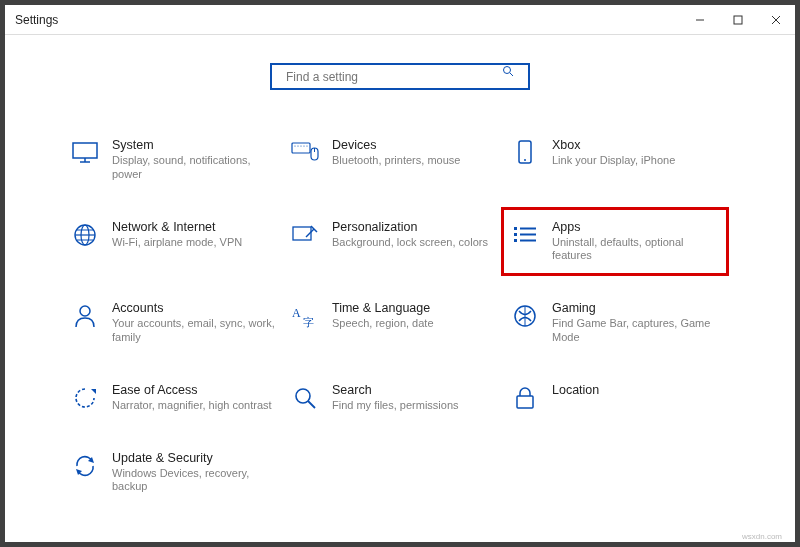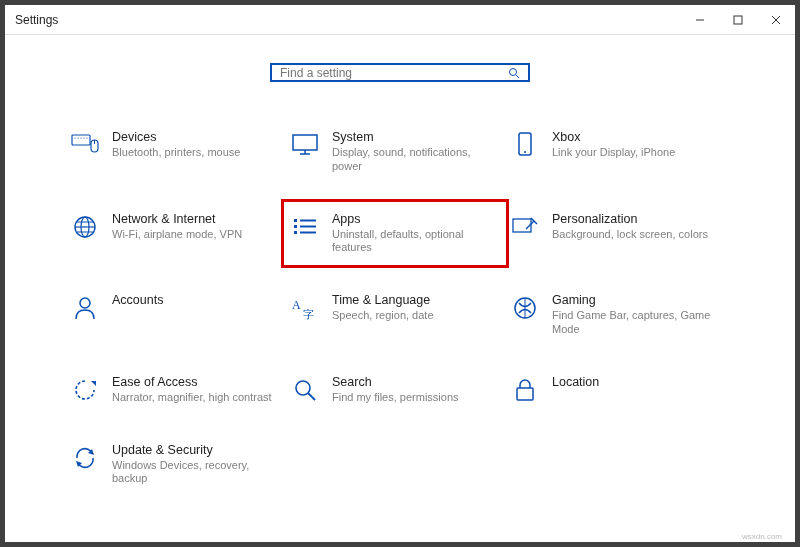"Find a setting" .searchbox { align-items: center -> none; height: 19px -> 27px; padding: 0 8px -> 0 14px }
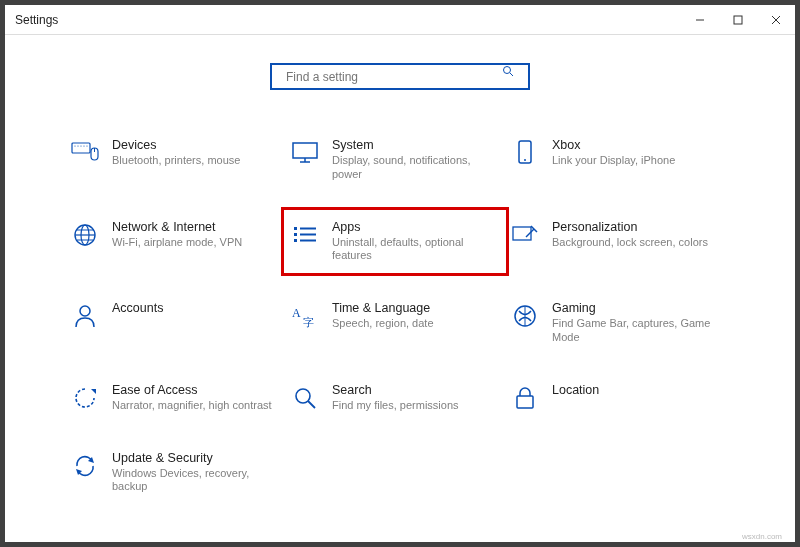"Devices" div.tile { order: before "System" -> after "System" }
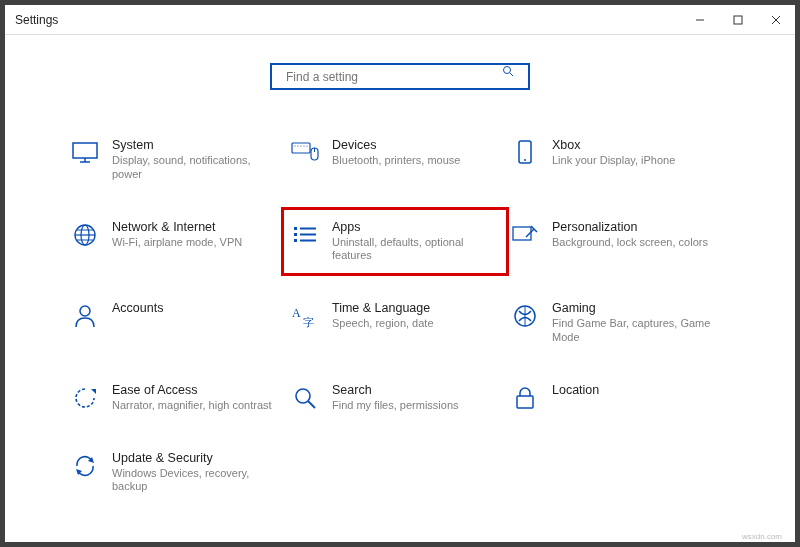"Apps" div.tile { order: before "Personalization" -> after "Personalization" }
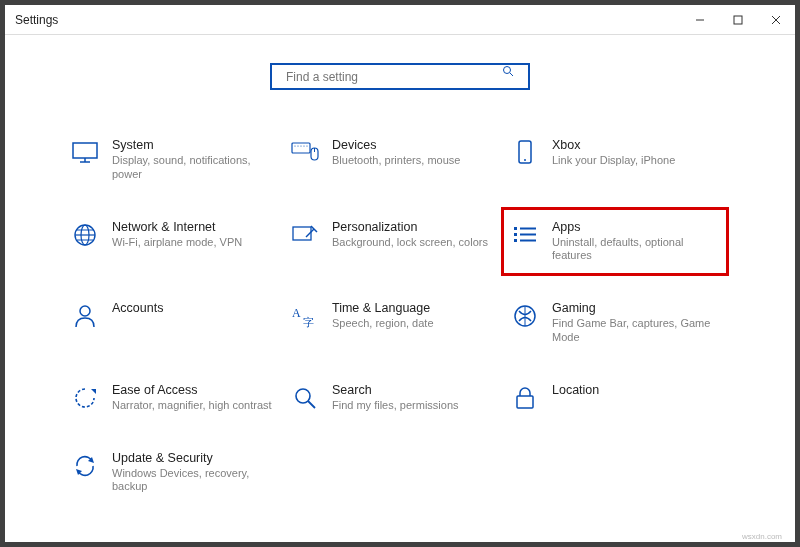"Your accounts, email, sync, work," div.sub { html: none -> <div>Your accounts, email, sync, work, family</div> }
